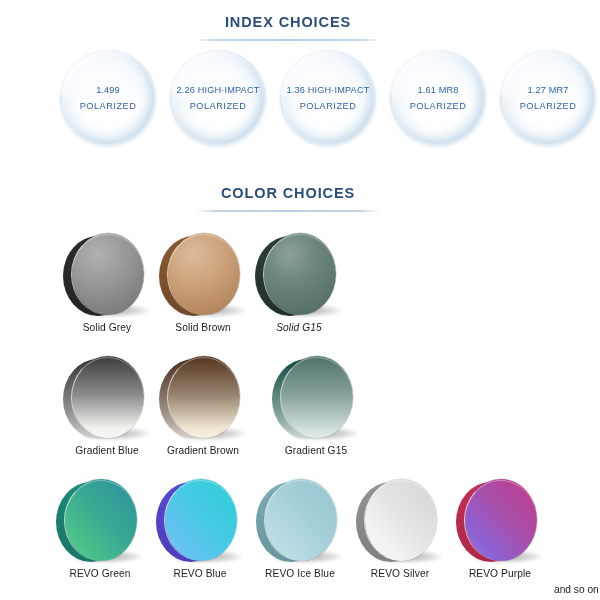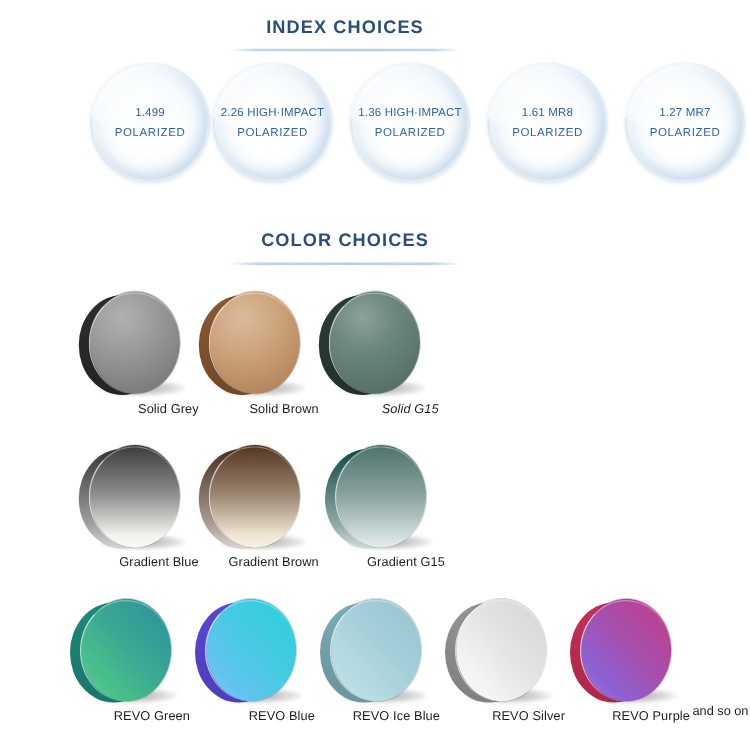"INDEX CHOICES" .section-head { left: 0 -> 12px }
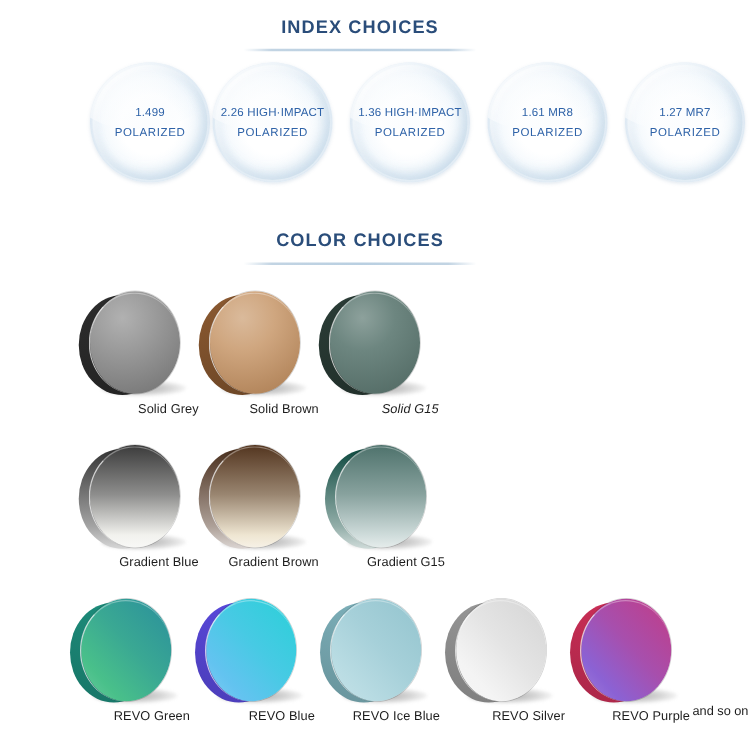"1.499" div.index-item { left: 72px -> 60px }
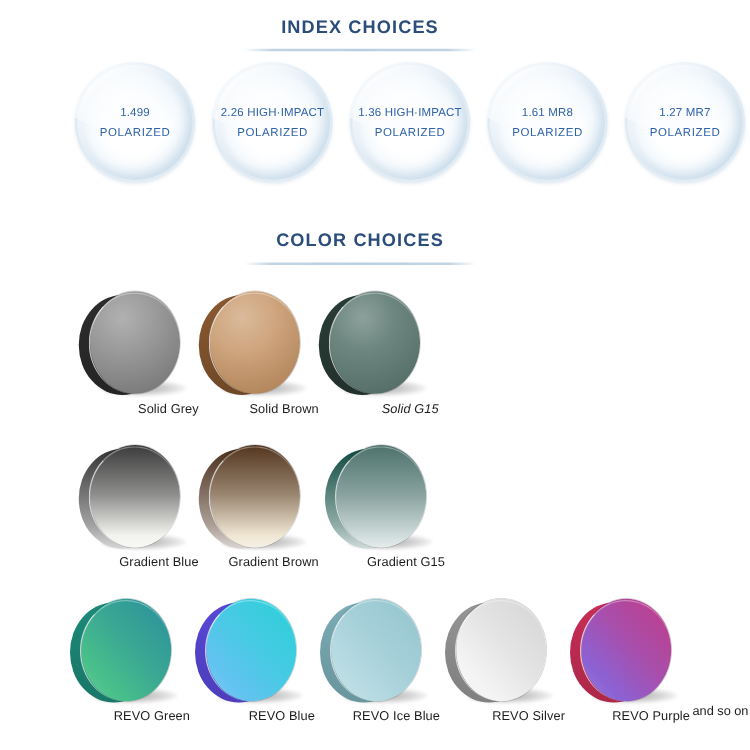"Solid Grey" .lens-label { text-align: right -> center }
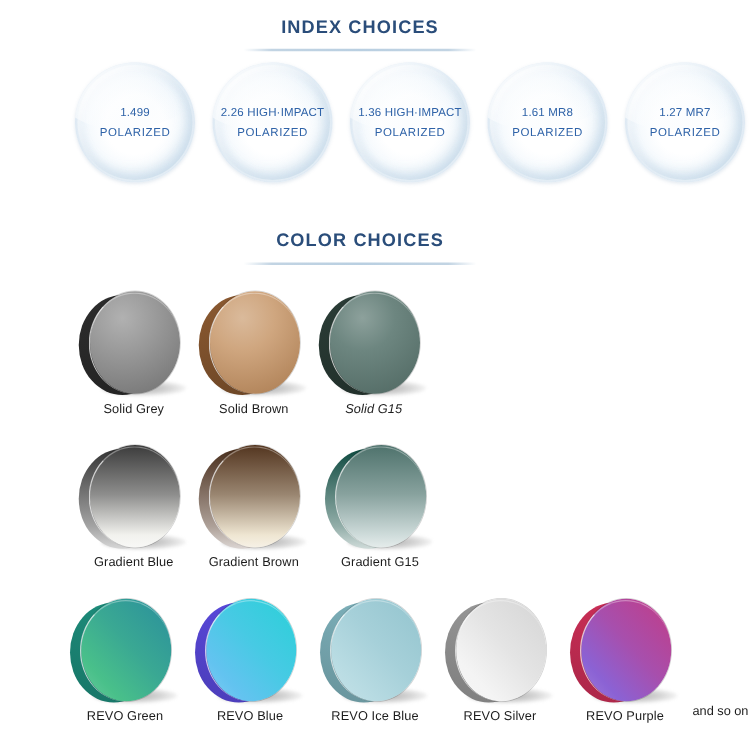"Gradient G15" div.lens-item { left: 252px -> 264px }
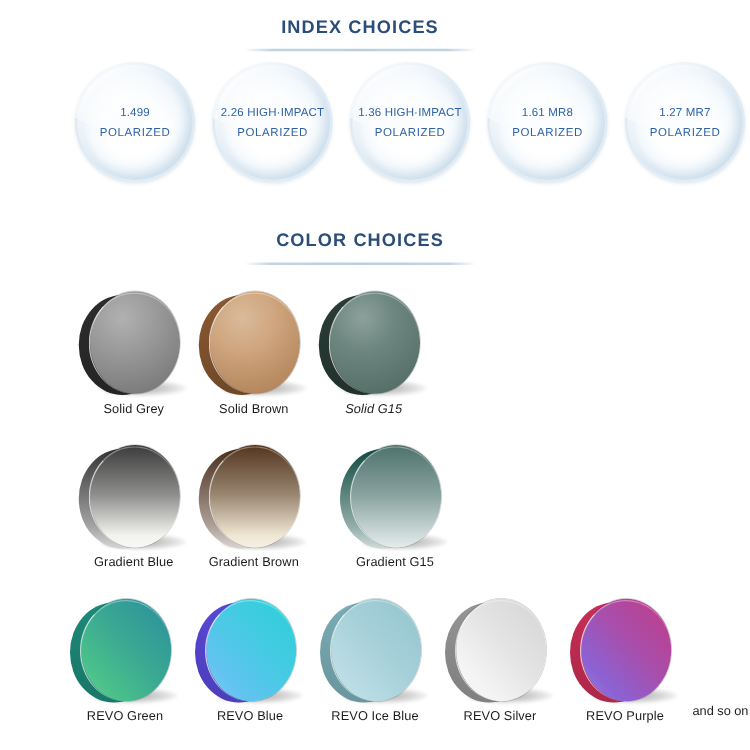"and so on" .trailing-note { top: 88px -> 108px }
